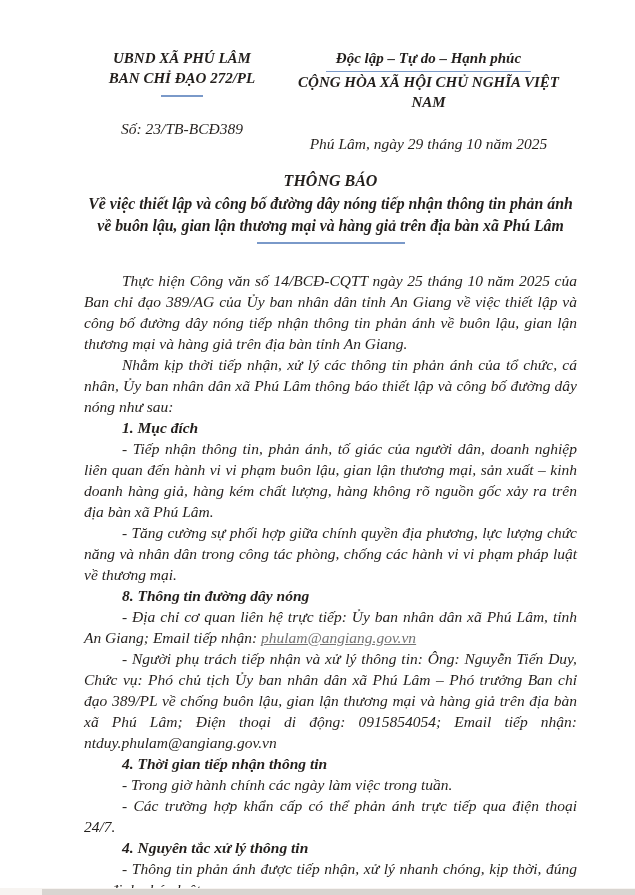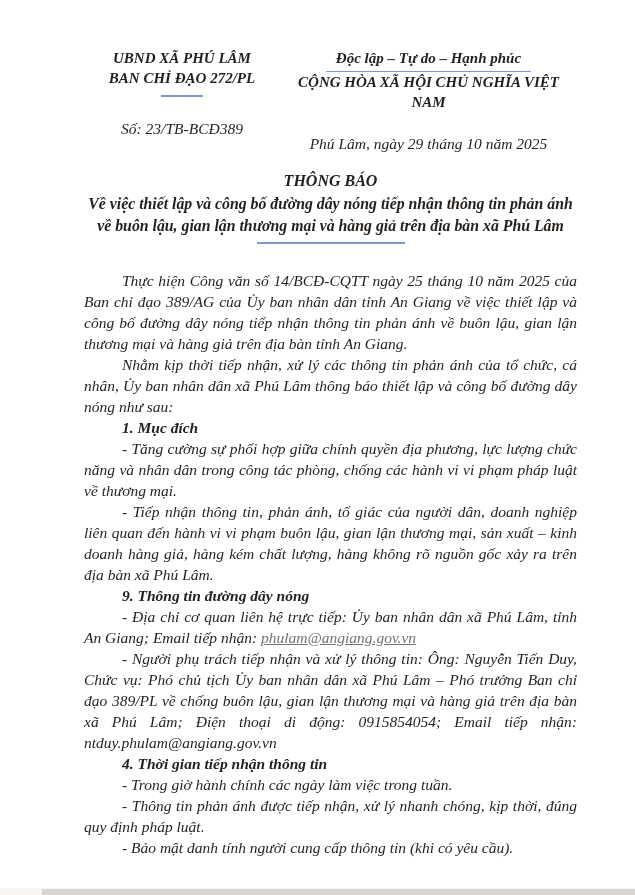"- Tăng cường sự phối" p { order: before "- Tiếp nhận thông tin," -> after "- Tiếp nhận thông tin," }
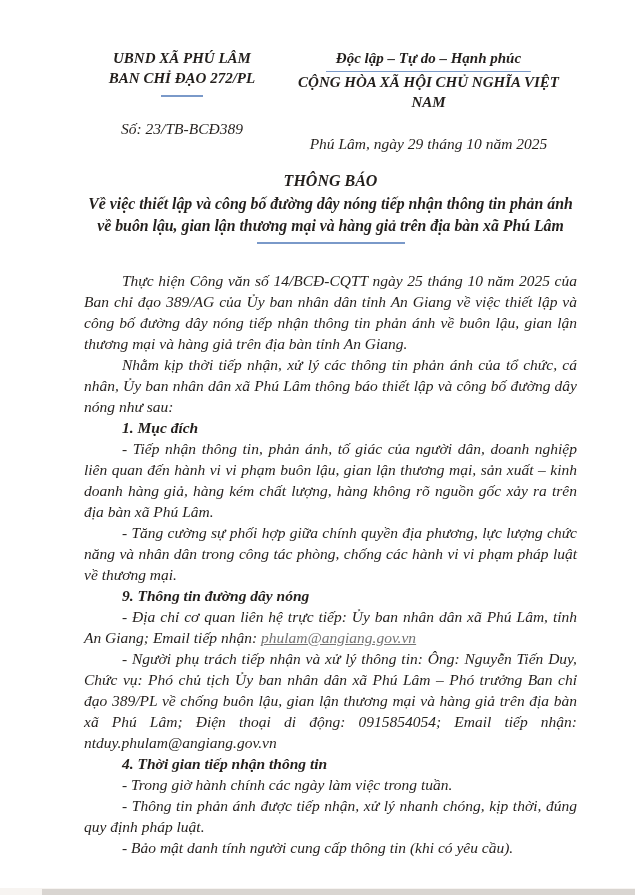"9. Thông tin đường dây" p.heading { text: 9 -> 8 }
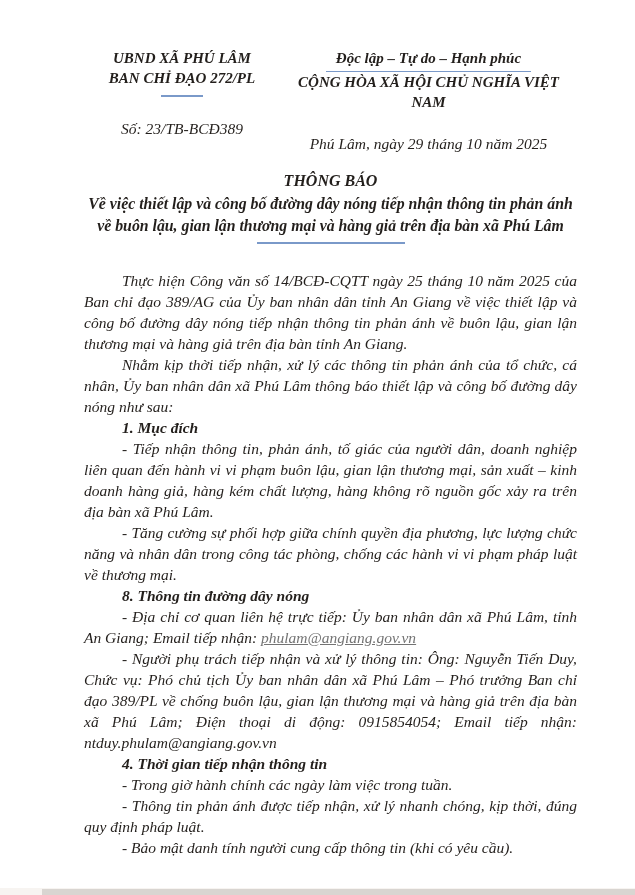"- Các trường hợp khẩn" p { html: none -> <p>- Các trường hợp khẩn cấp có thể phản ánh trực tiếp qua điện thoại 24/7.</p> }
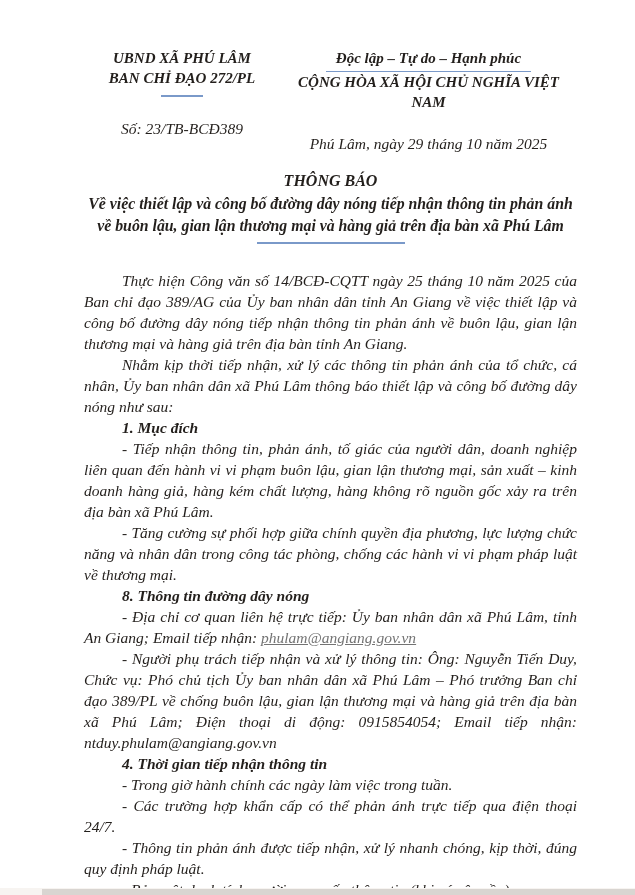"4. Nguyên tắc xử lý" p.heading { html: none -> <p>4. Nguyên tắc xử lý thông tin</p> }
